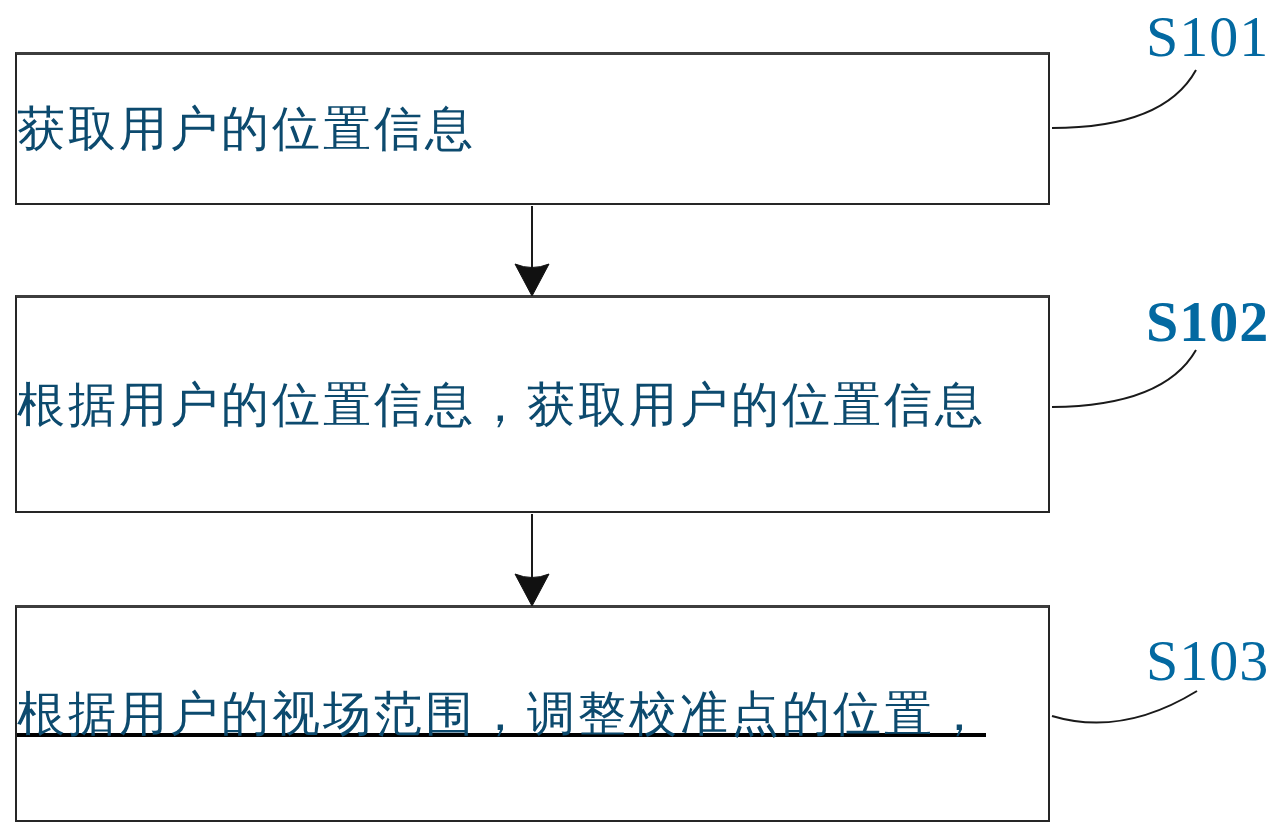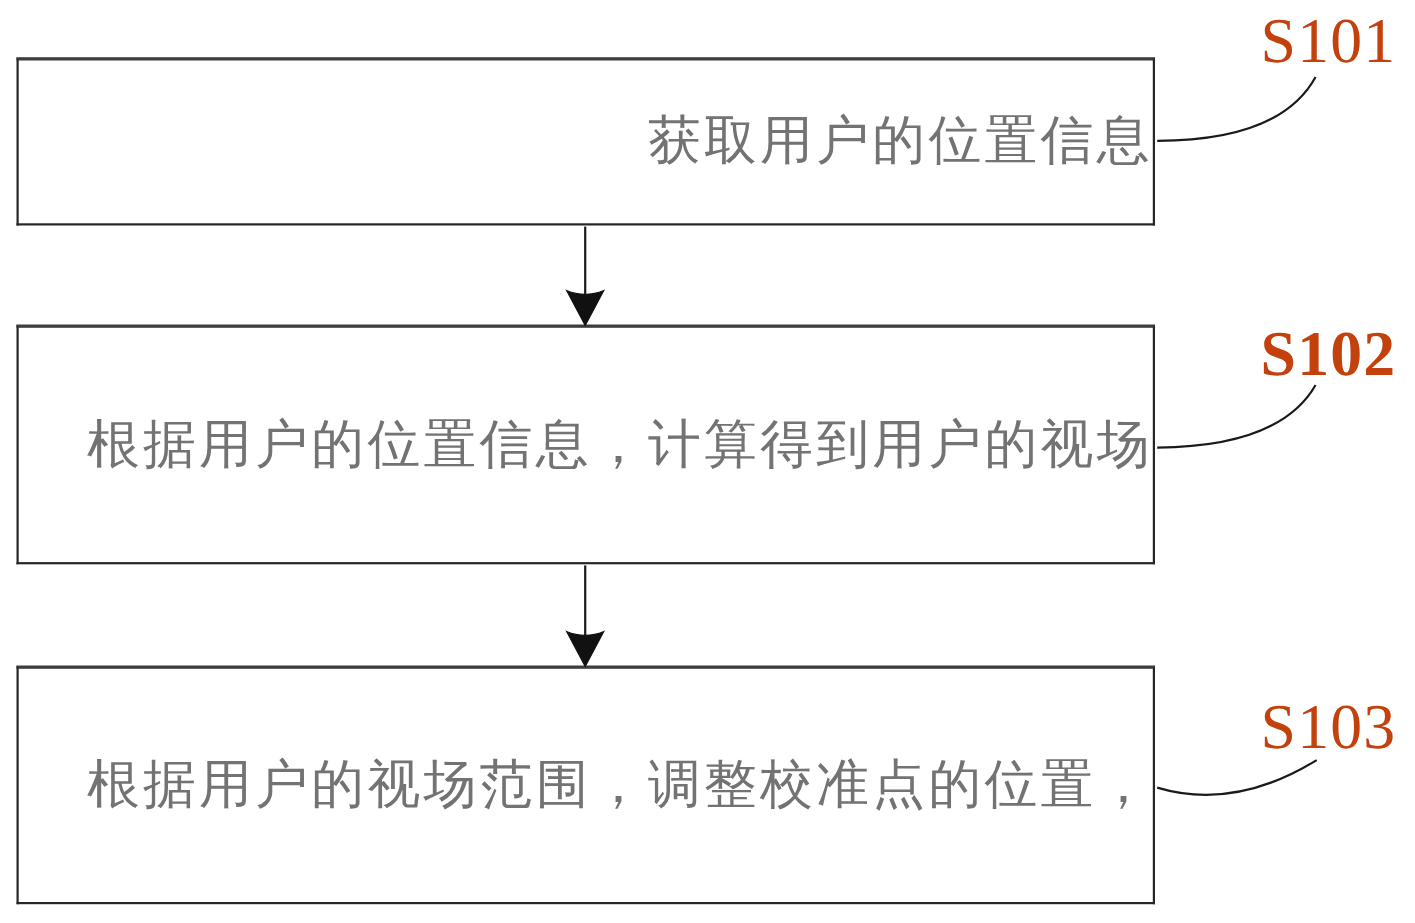"S101" .step-label { color: #c2410c -> #0369a1 }
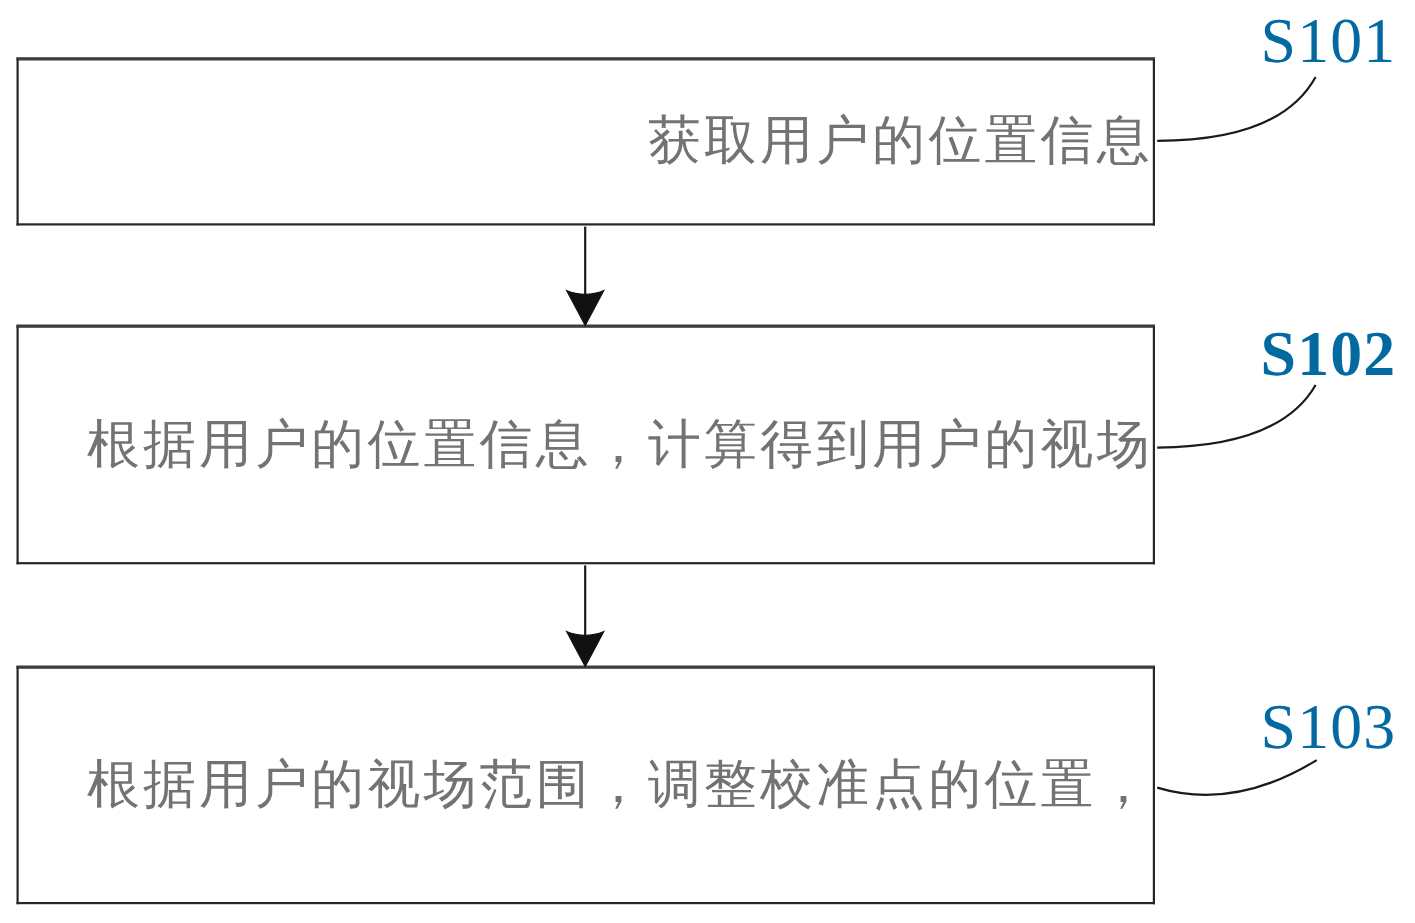"获取用户的位置信息" .box-text { color: #737373 -> #0c4a6e; text-align: right -> left }
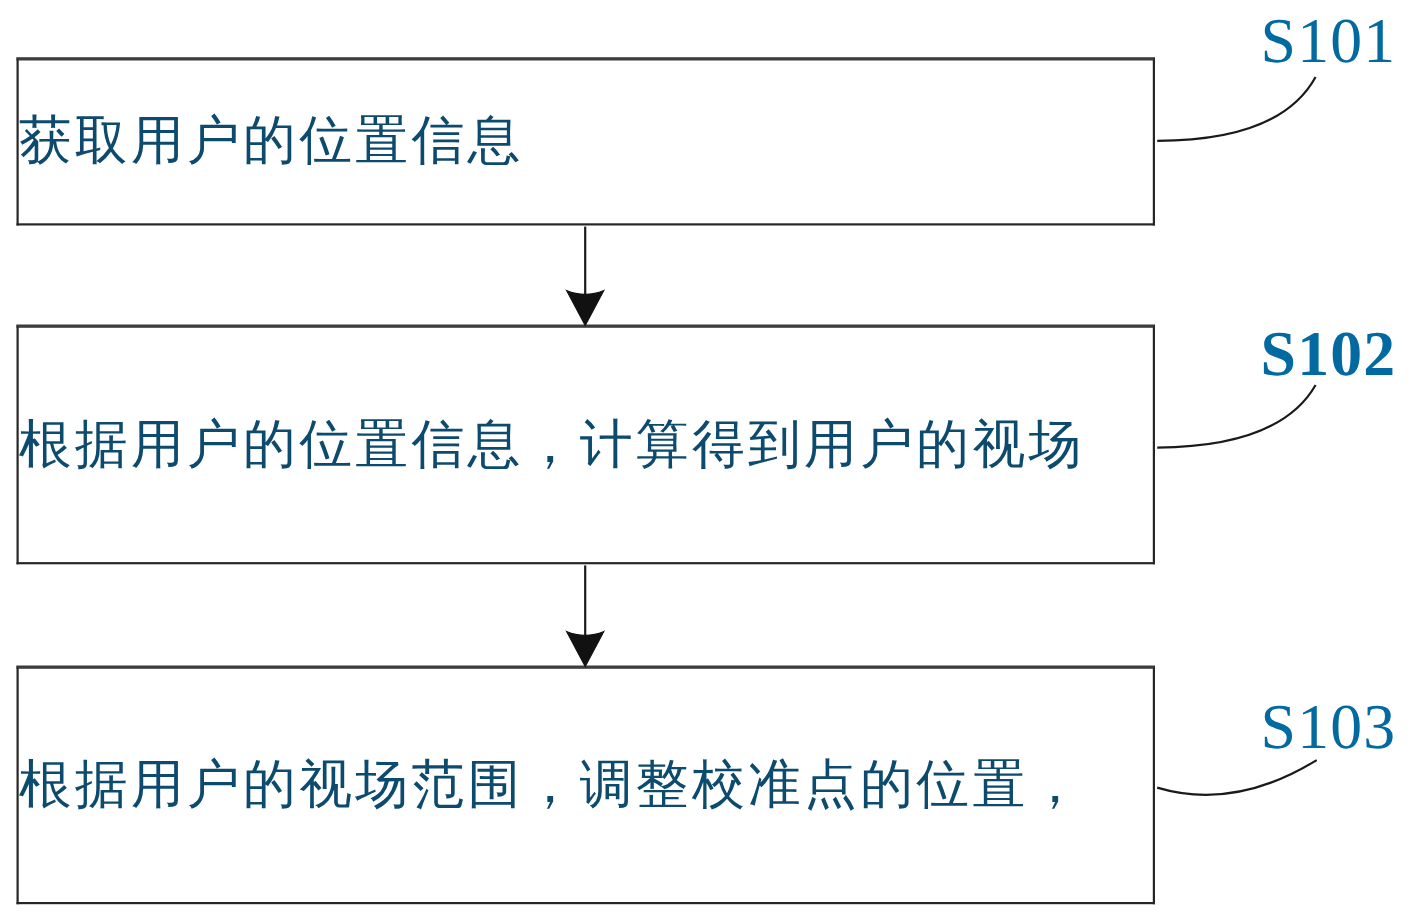"根据用户的位置信息，计算得到用户的视场" span.line { text: 计算得到用户的视场 -> 获取用户的位置信息 }
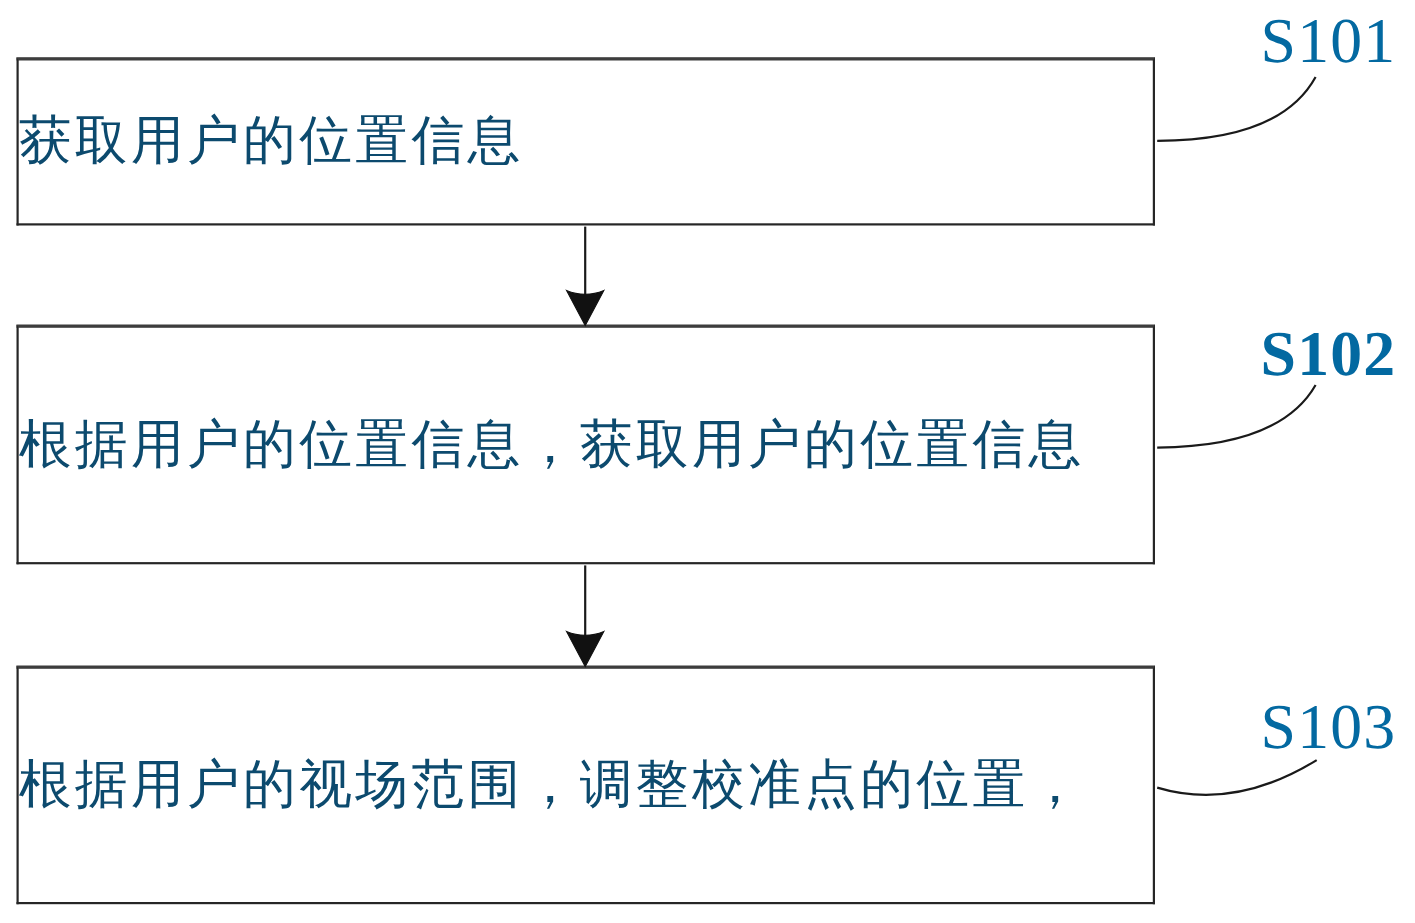"根据用户的视场范围，调整校准点的位置，" .step-box-3 { text-decoration: none -> underline }
